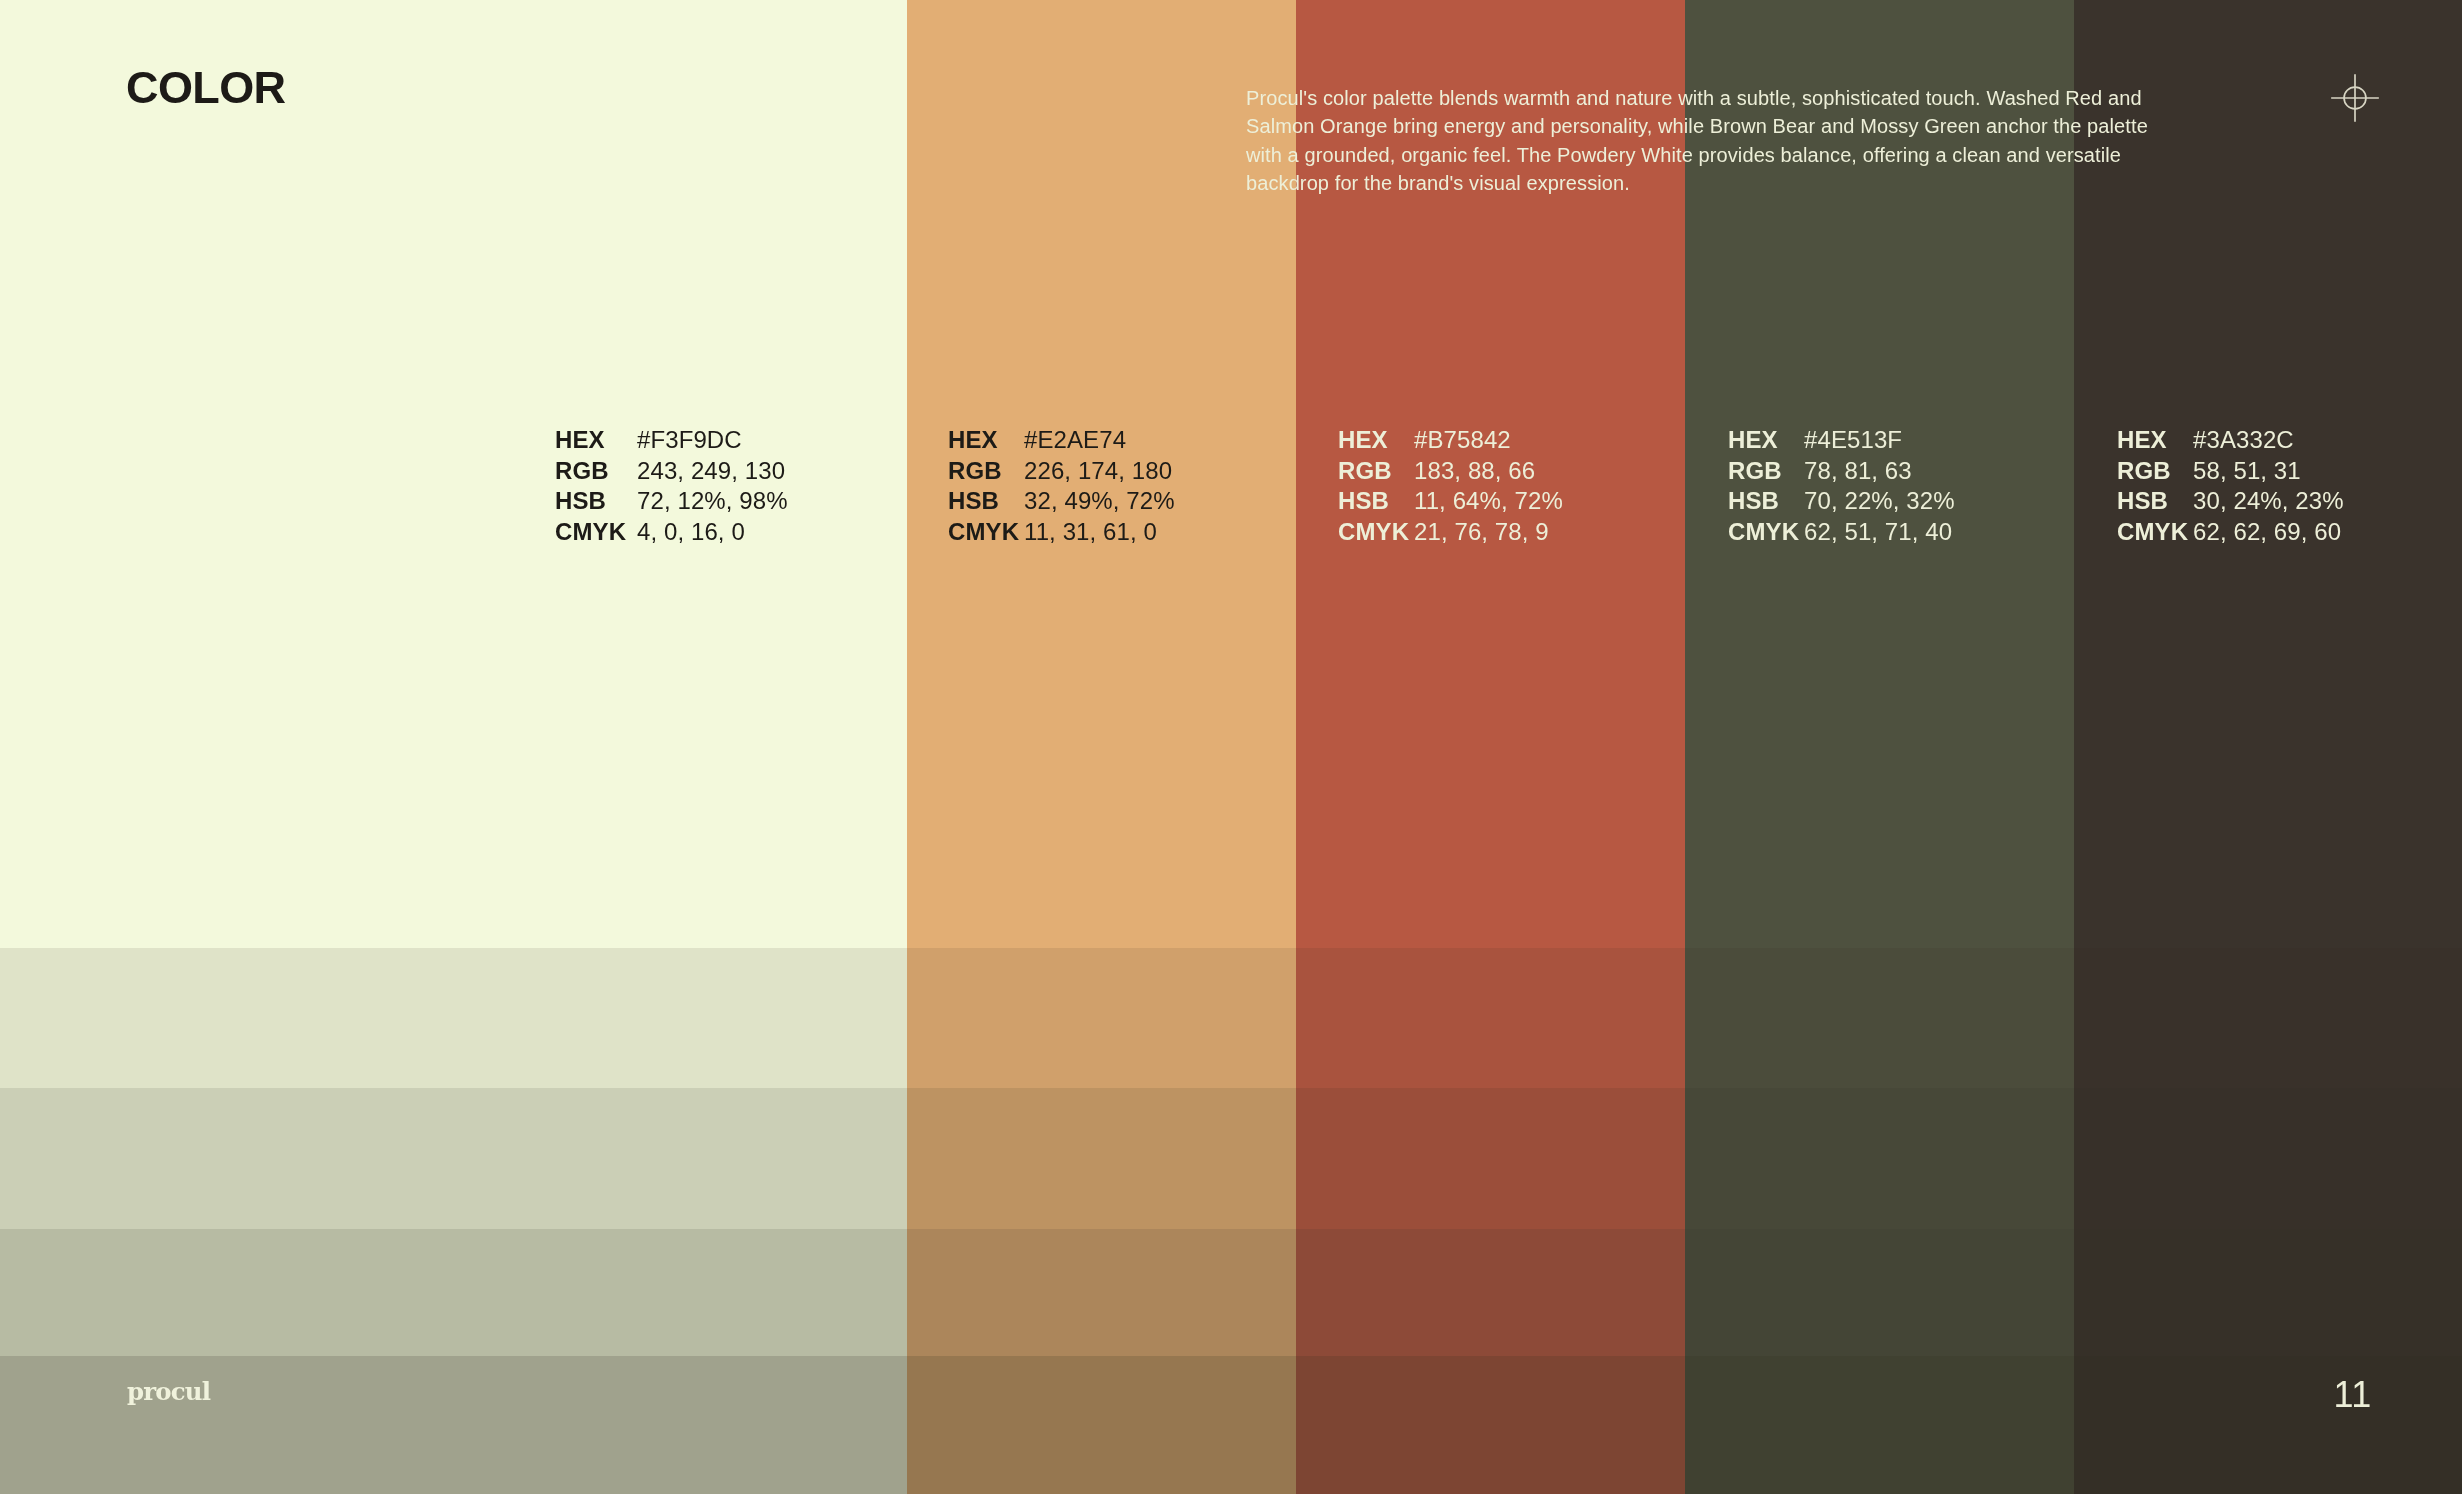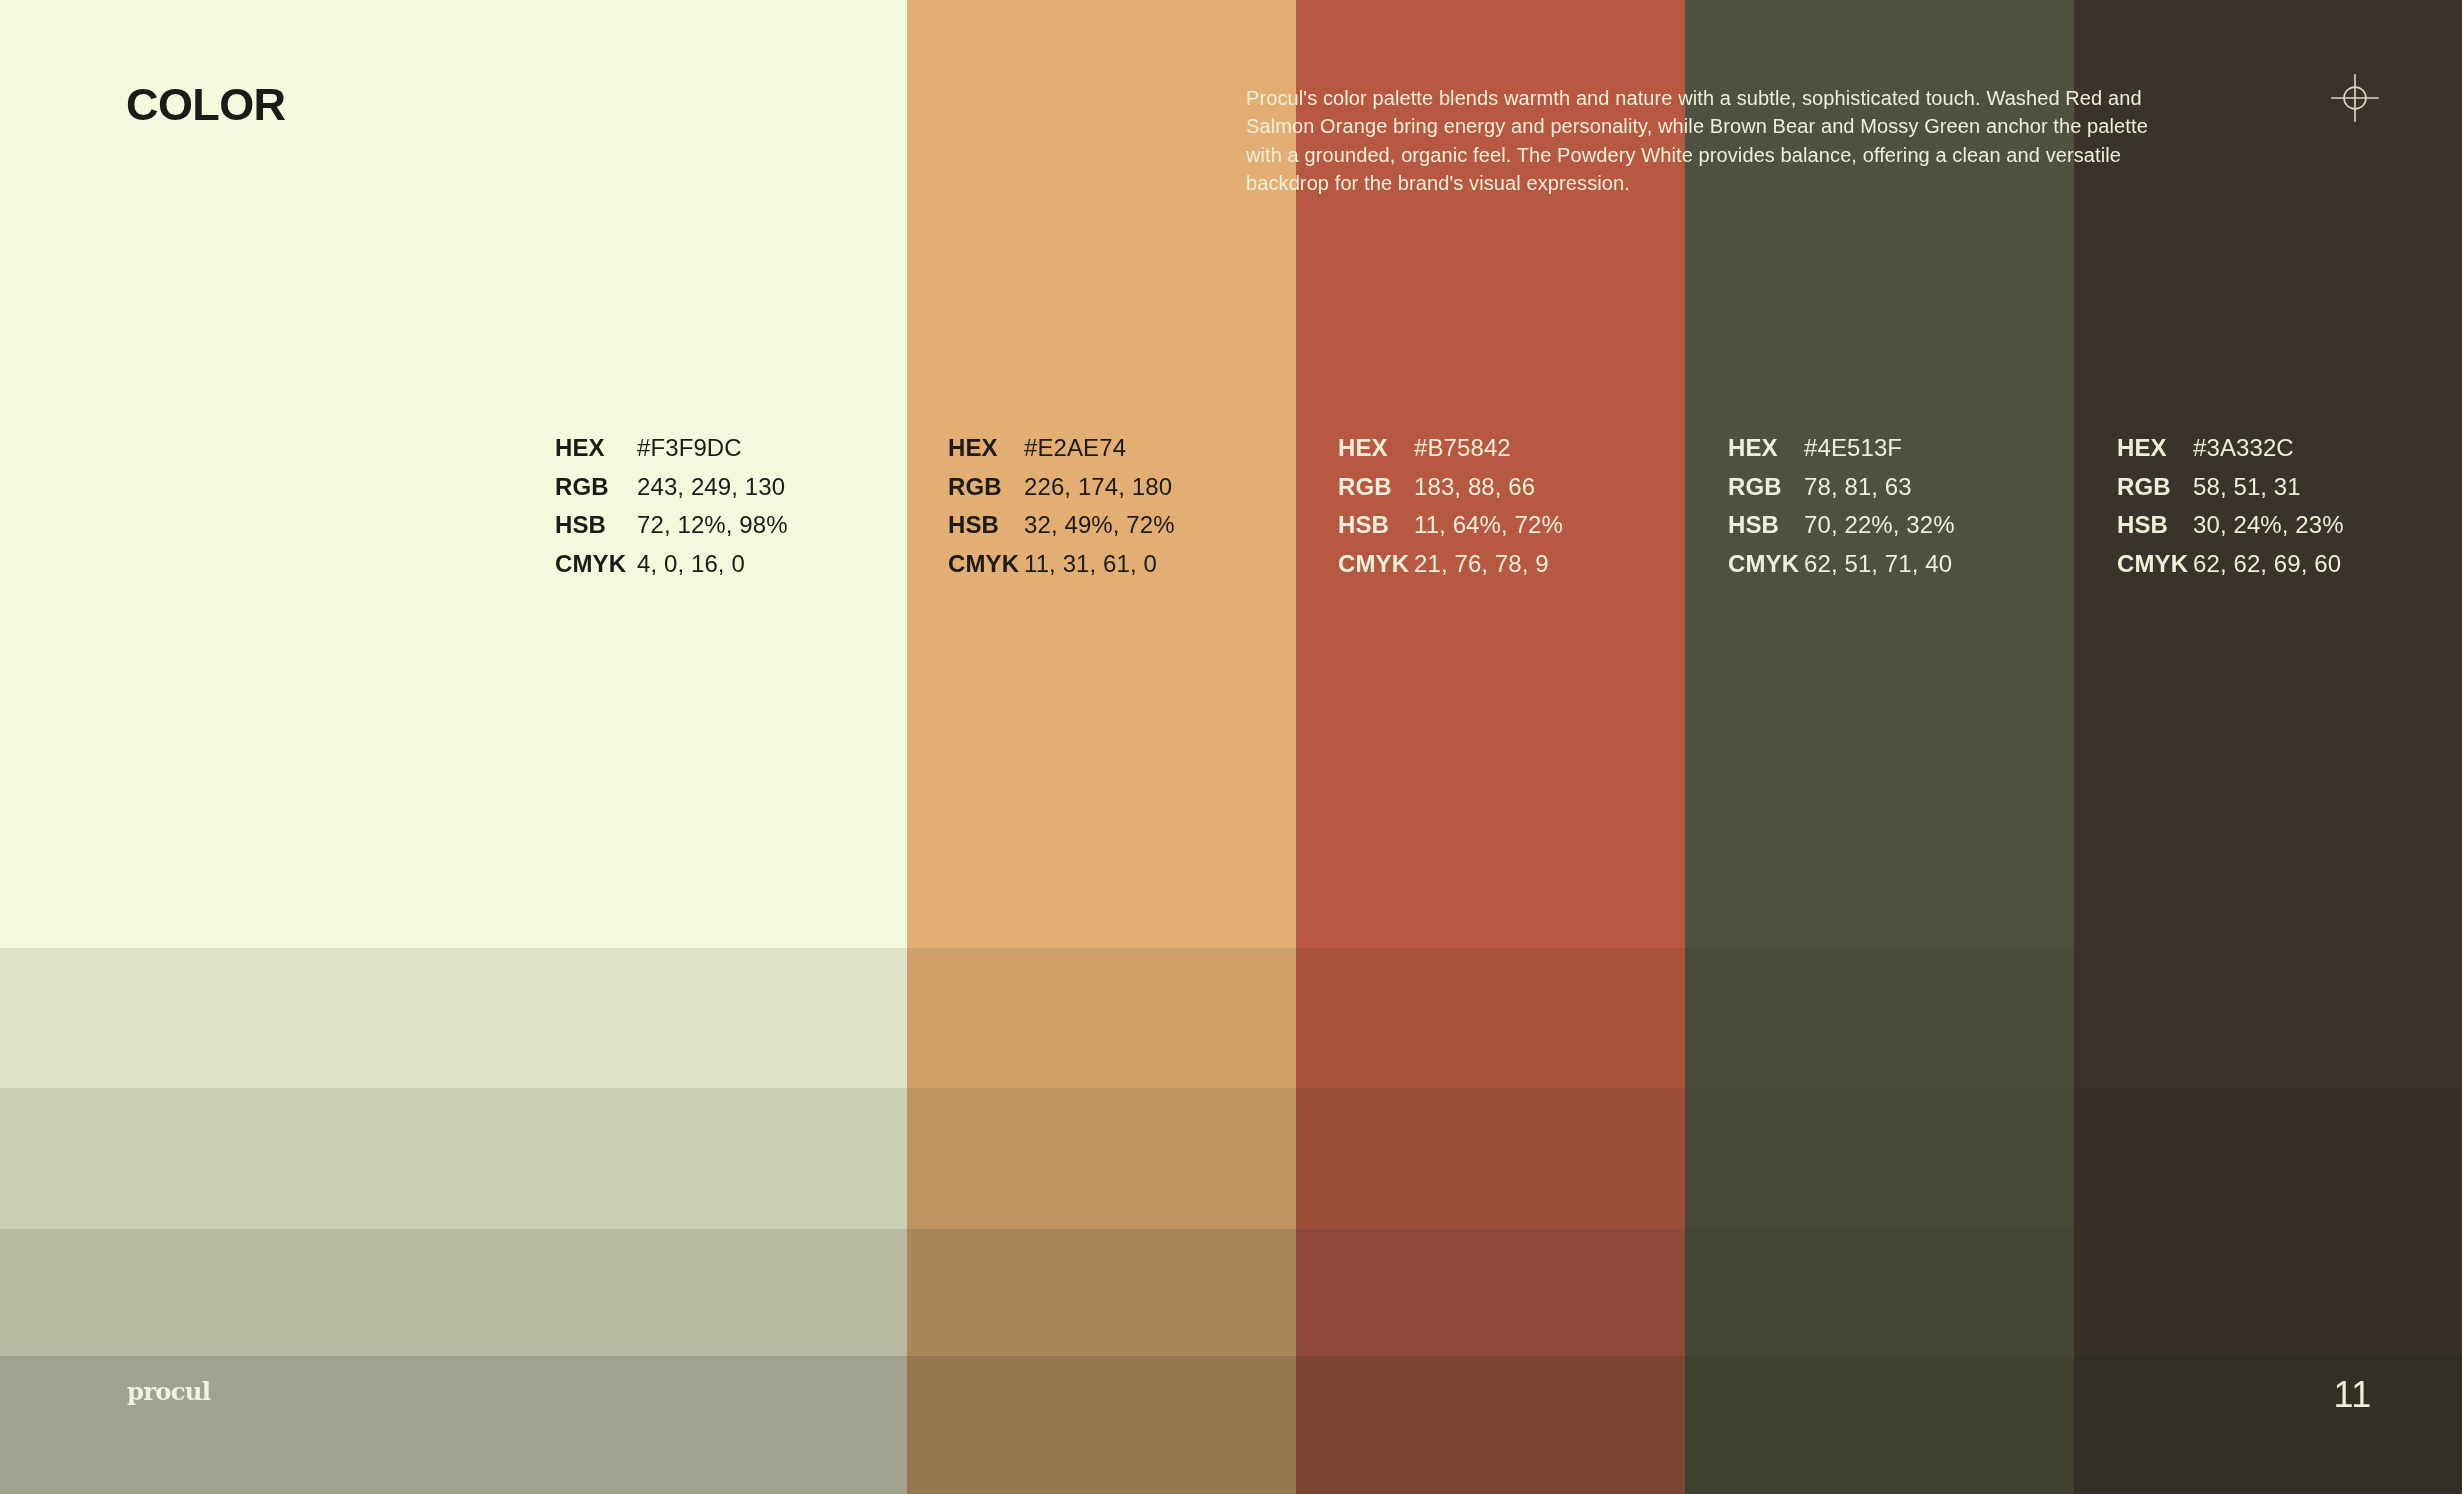"COLOR" #title { top: 82px -> 65px }
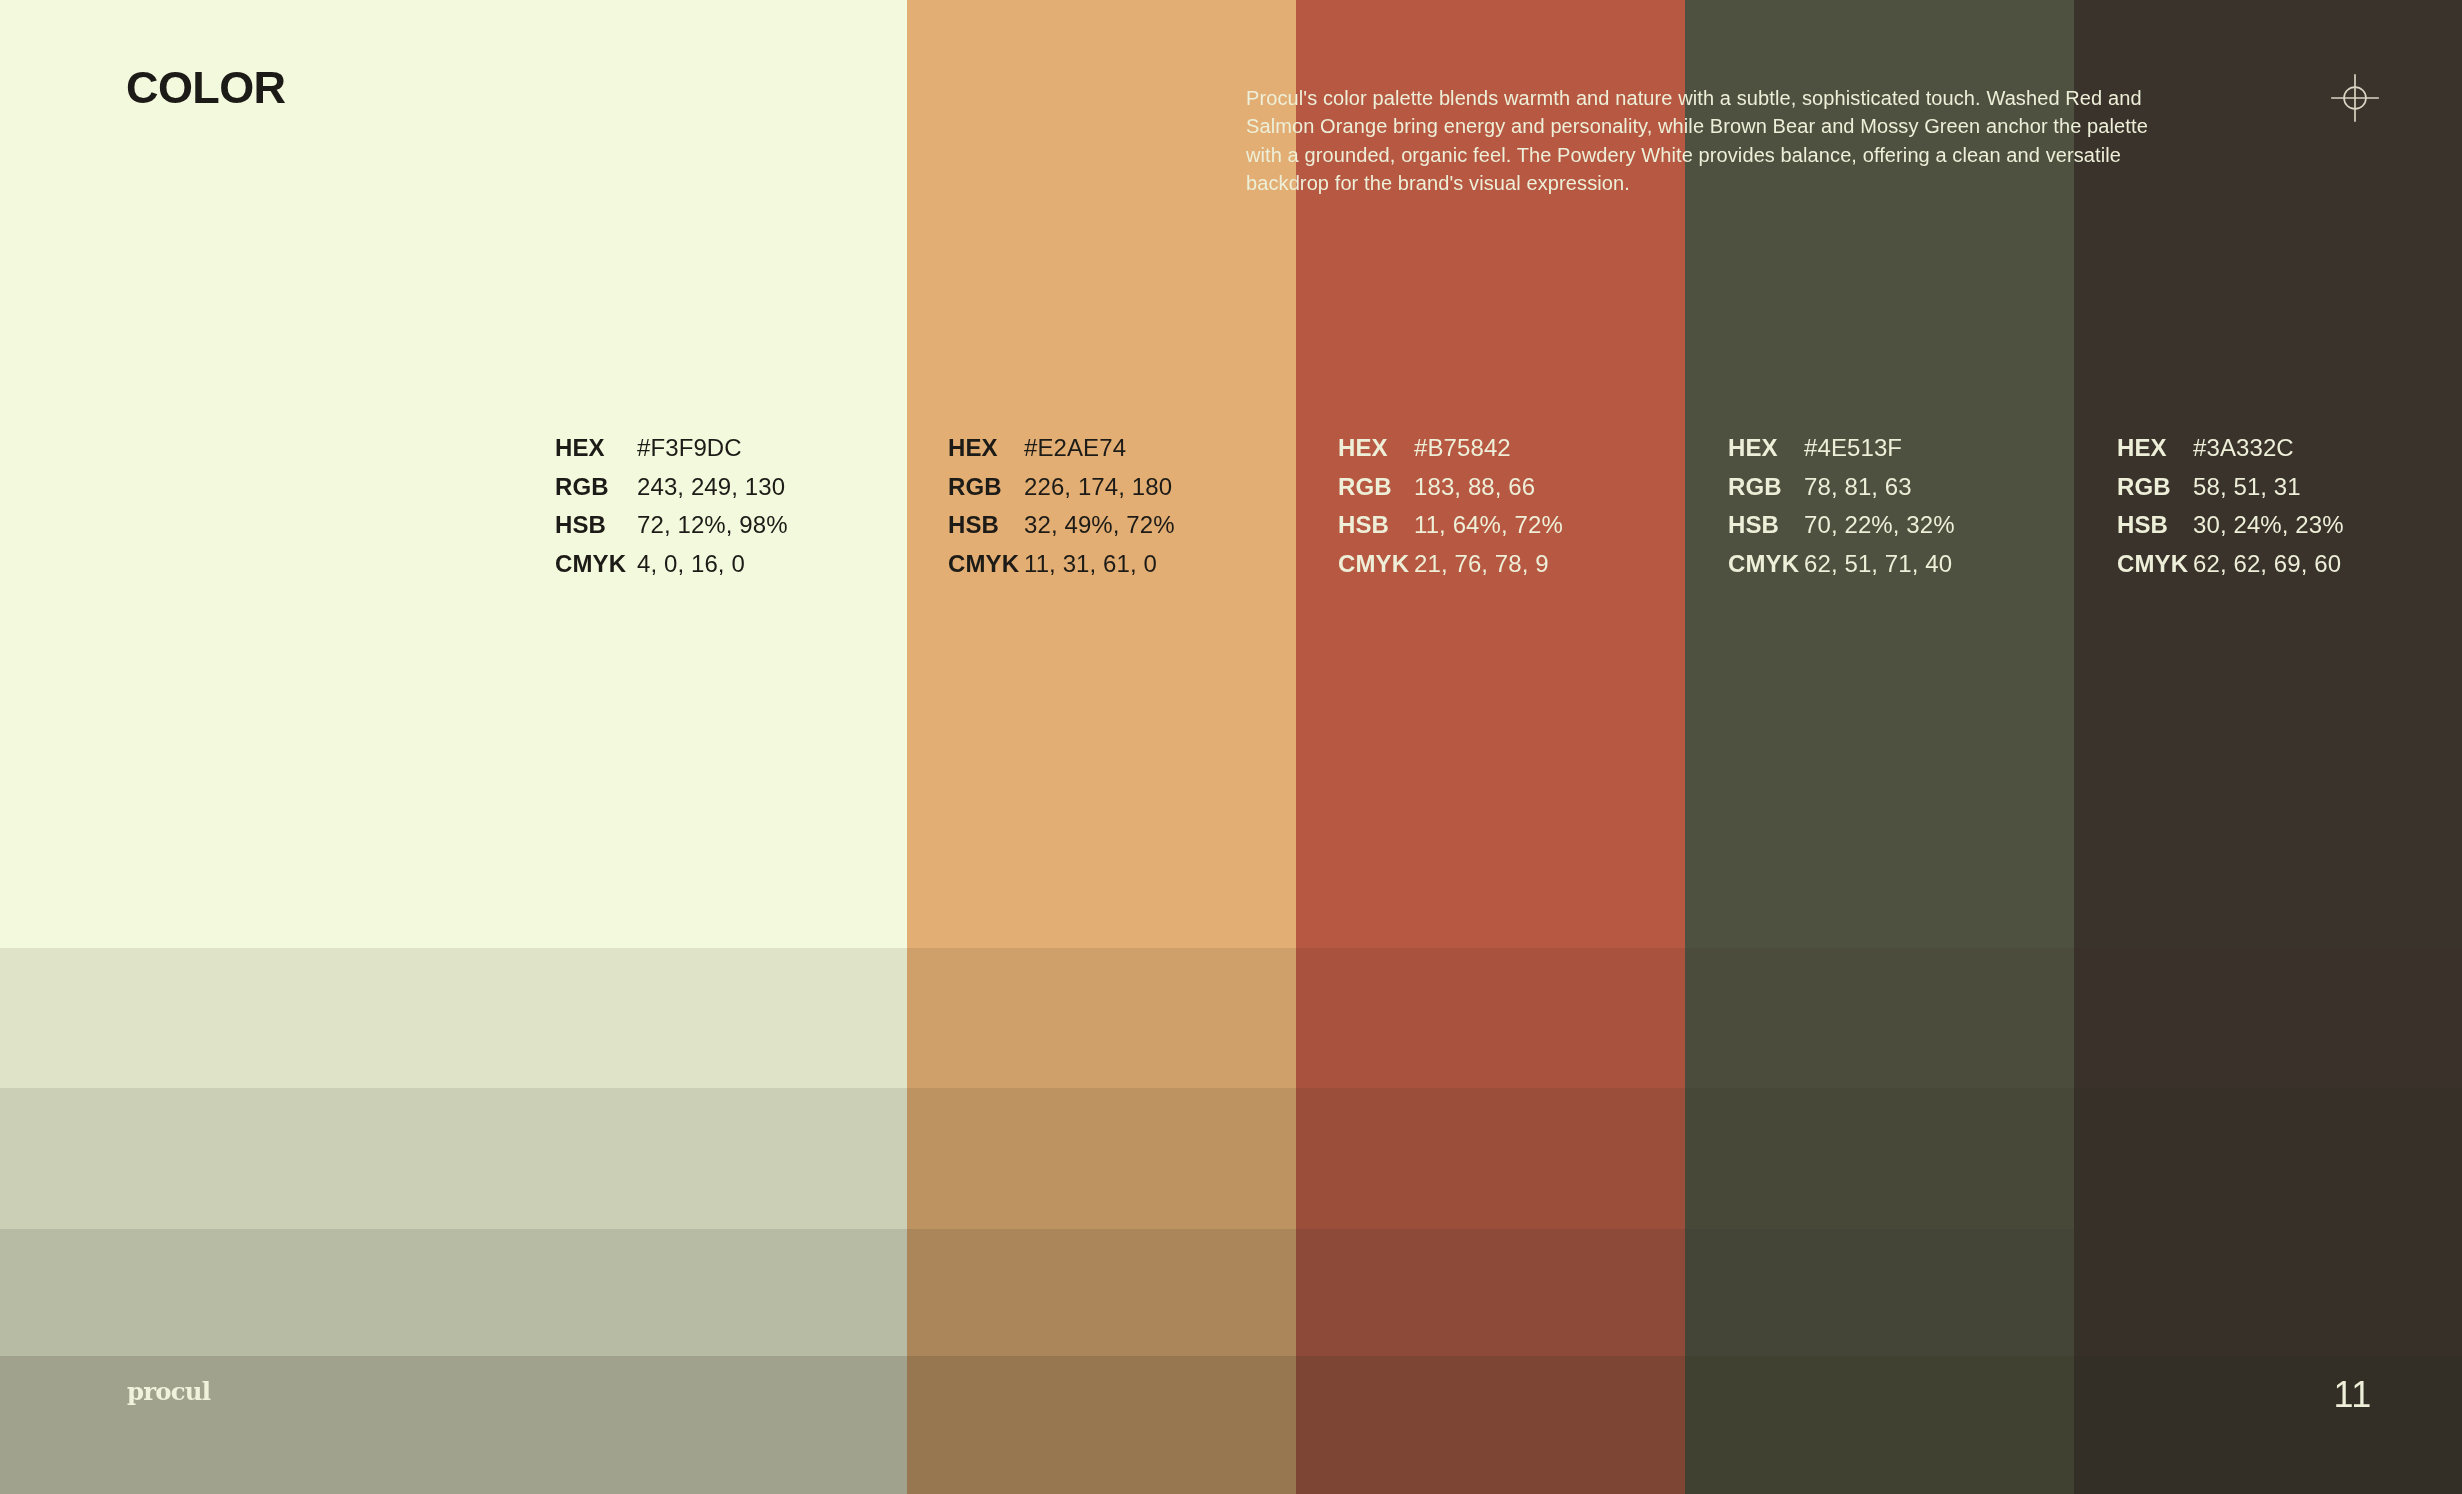"HEX" .spec .row { margin-top: 8px -> none }
